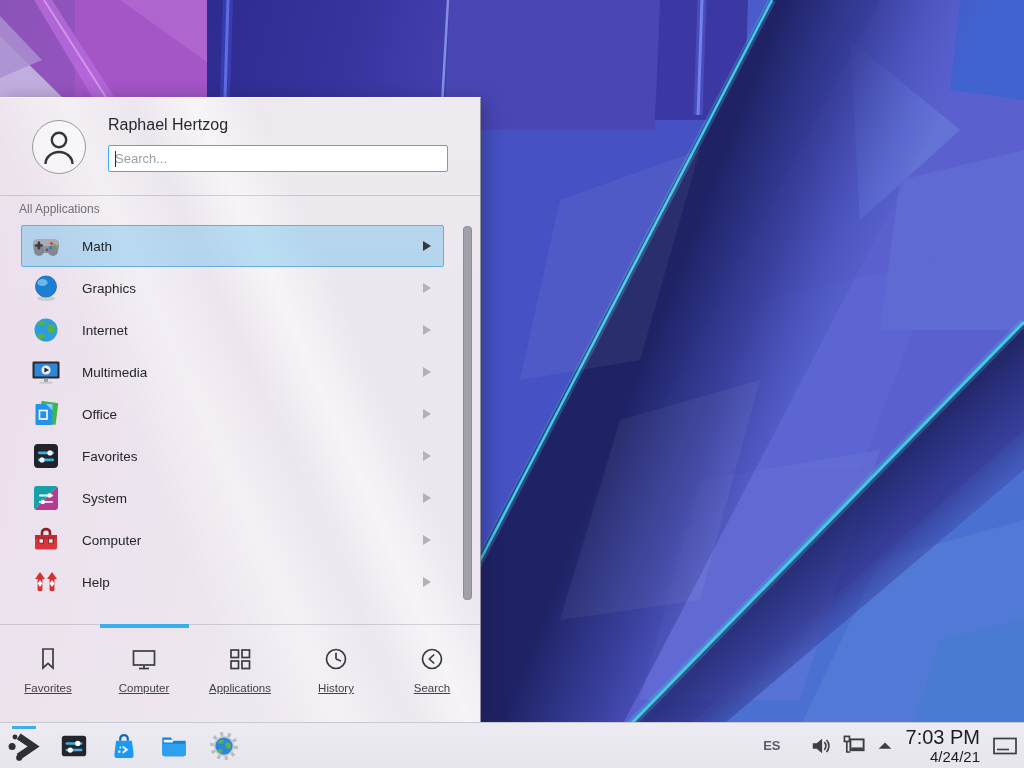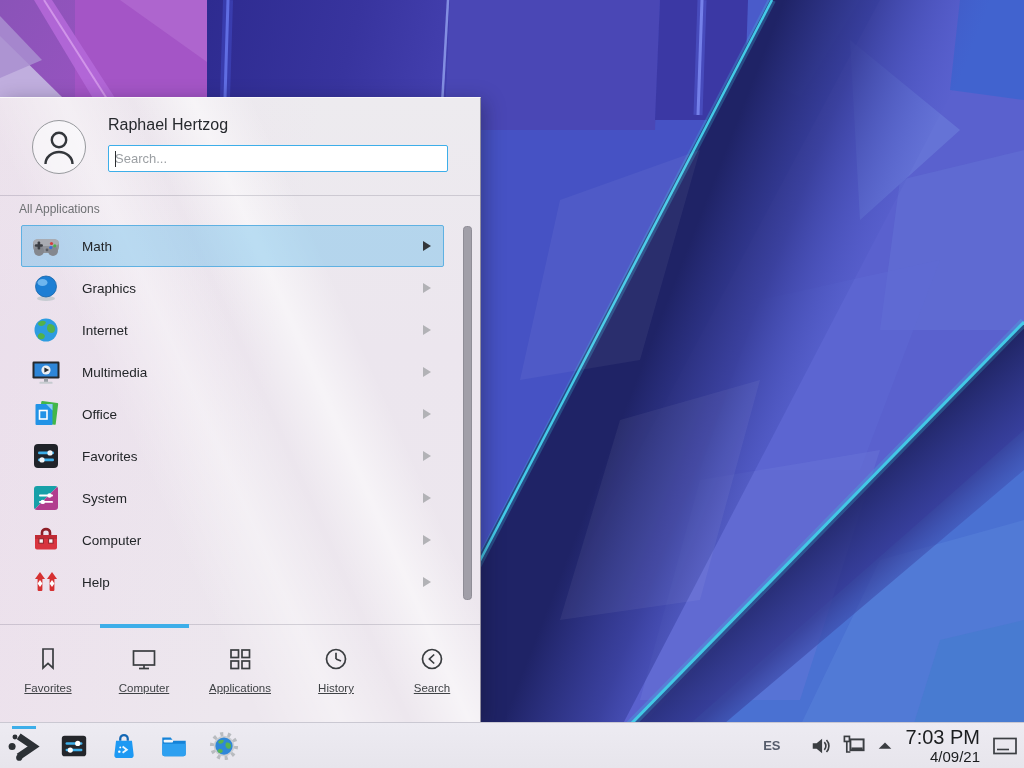"4/09/21" span { text: 4/09/21 -> 4/24/21 }
